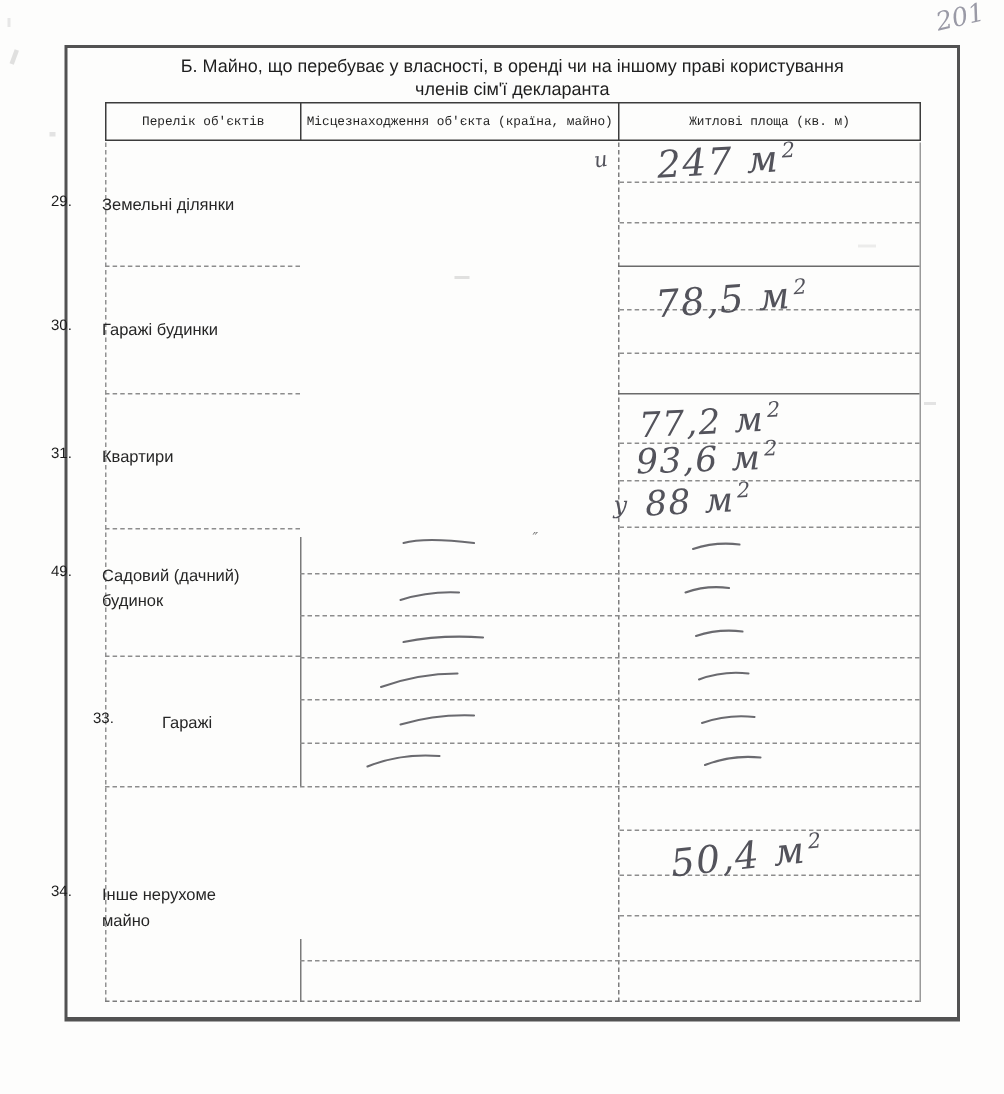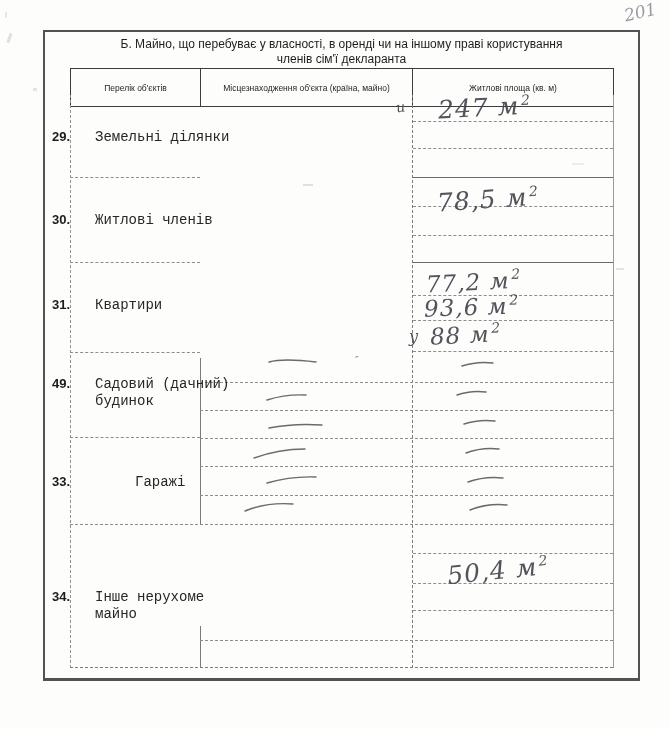"Перелік об'єктів" .hcell { font-family: none -> Liberation Mono, monospace; height: 39px -> 26px }
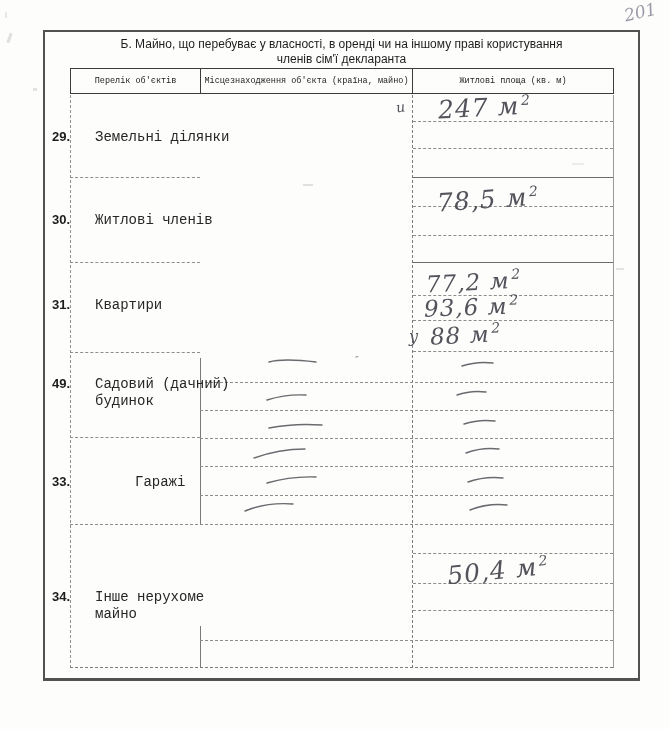"29." .row-num { font-size: 13px -> 10px; font-weight: bold -> normal; left: 52px -> 34px }
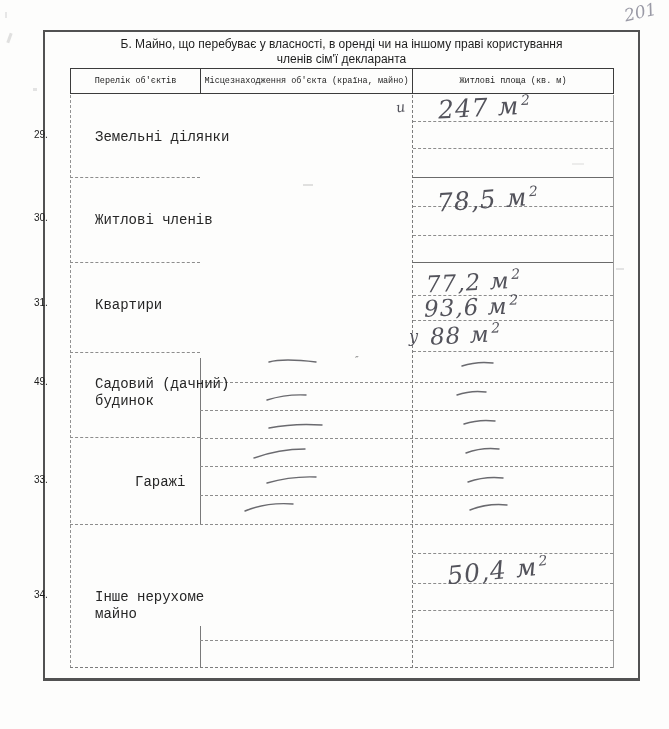"Земельні ділянки" .row-label { font-family: Liberation Mono, monospace -> none; font-size: 14px -> 11px; left: 95px -> 68px }
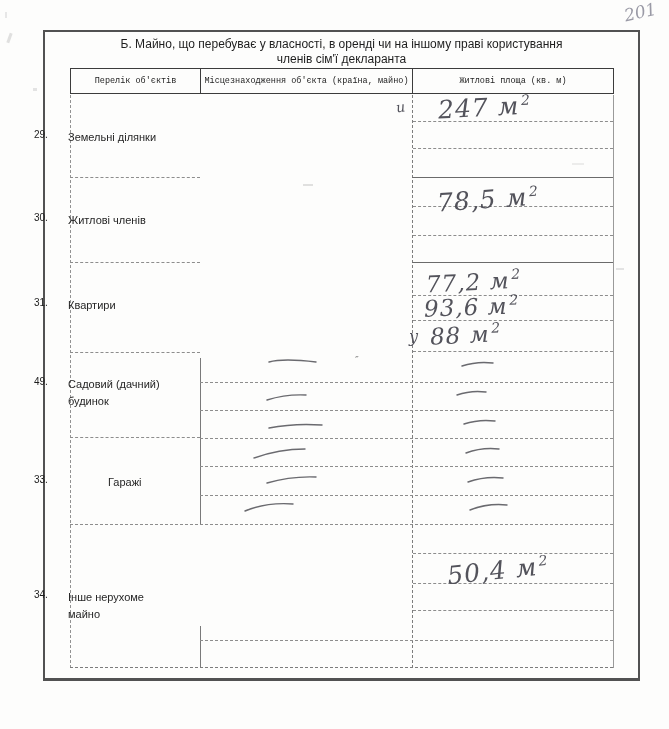"Житлові членів" div.row-label { text: Житлові членів -> Гаражі будинки }
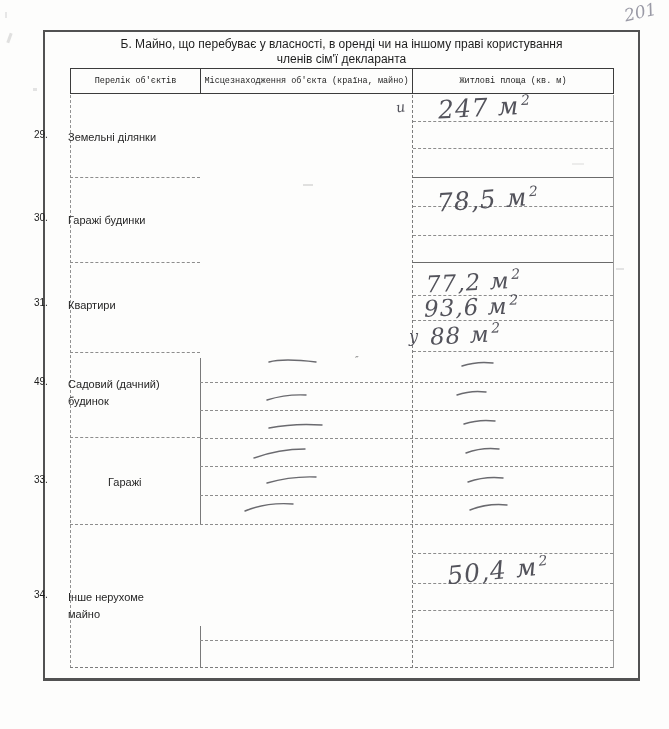"33." div.row-num { margin-left: none -> 28px }
